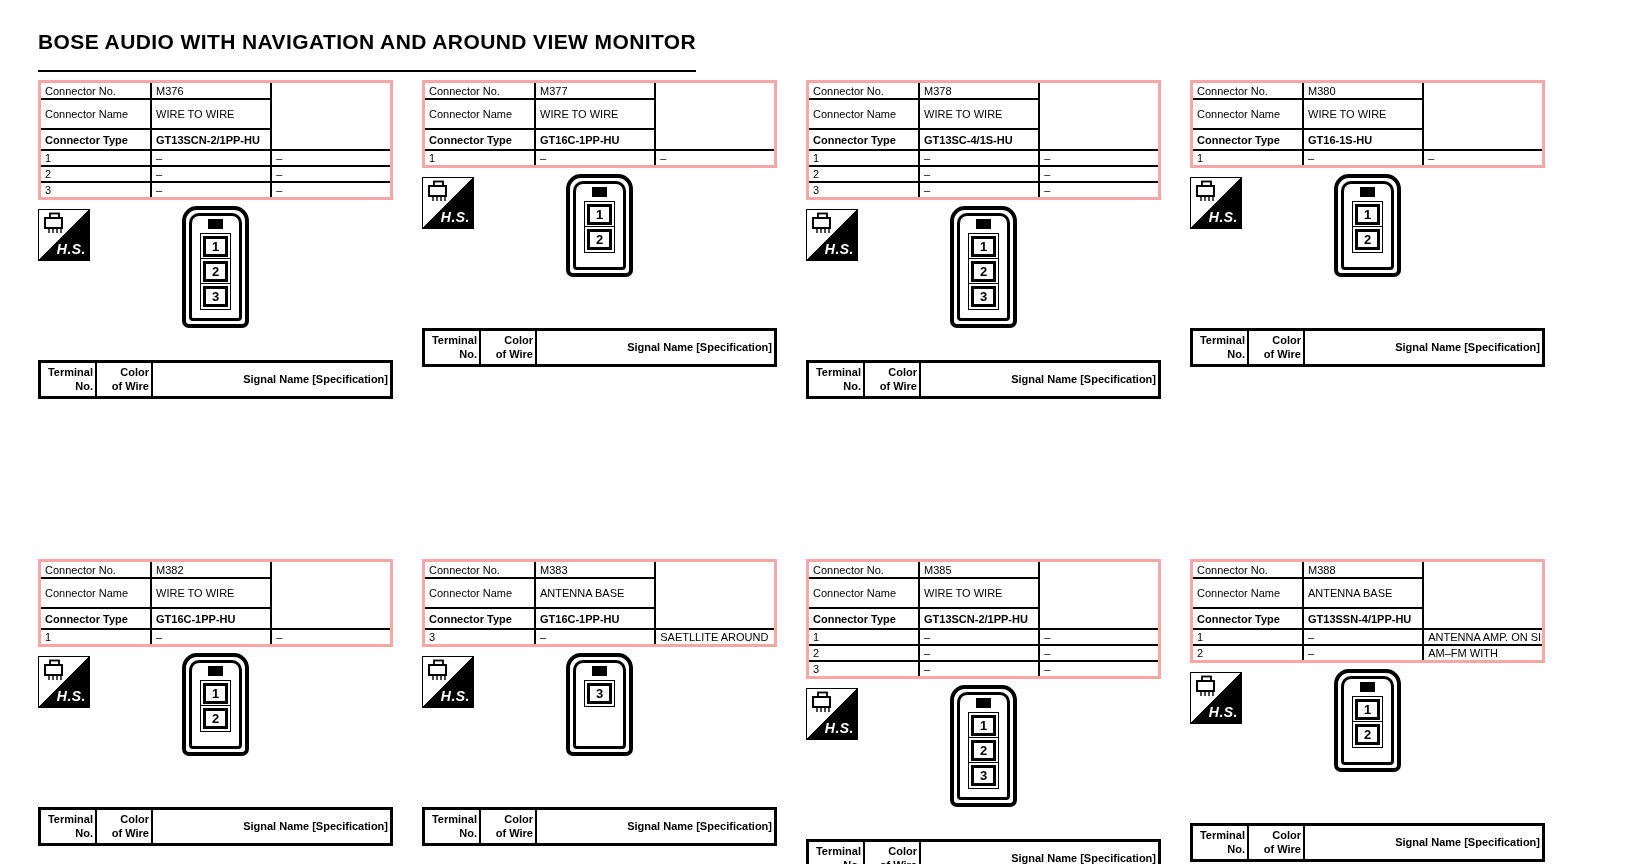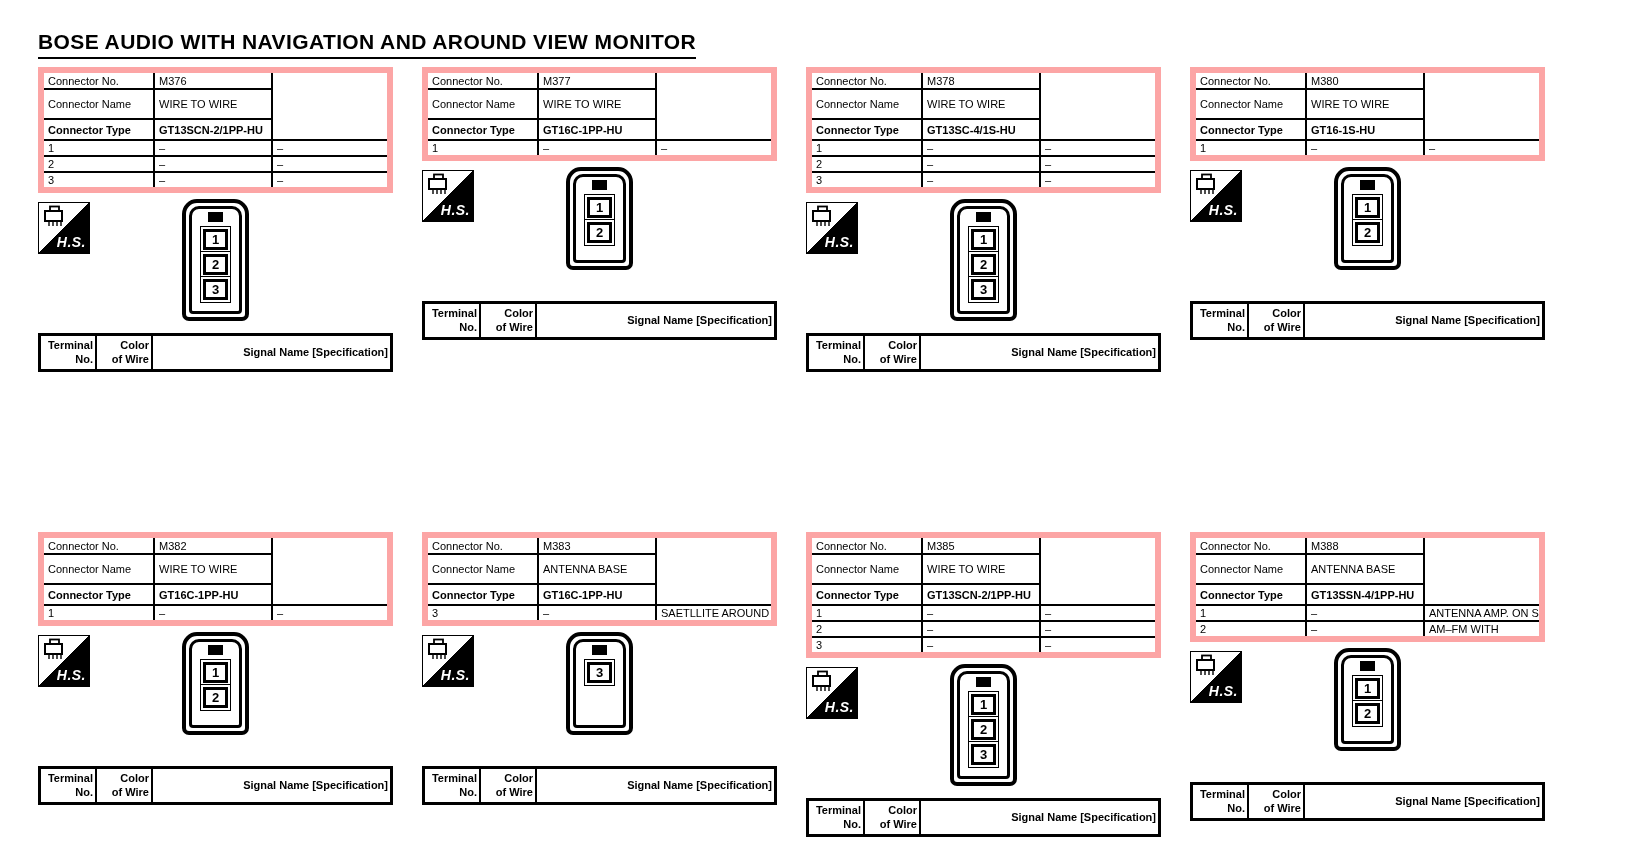"BOSE AUDIO WITH NAVIGATION AND" .title { padding-bottom: 3px -> 16px }
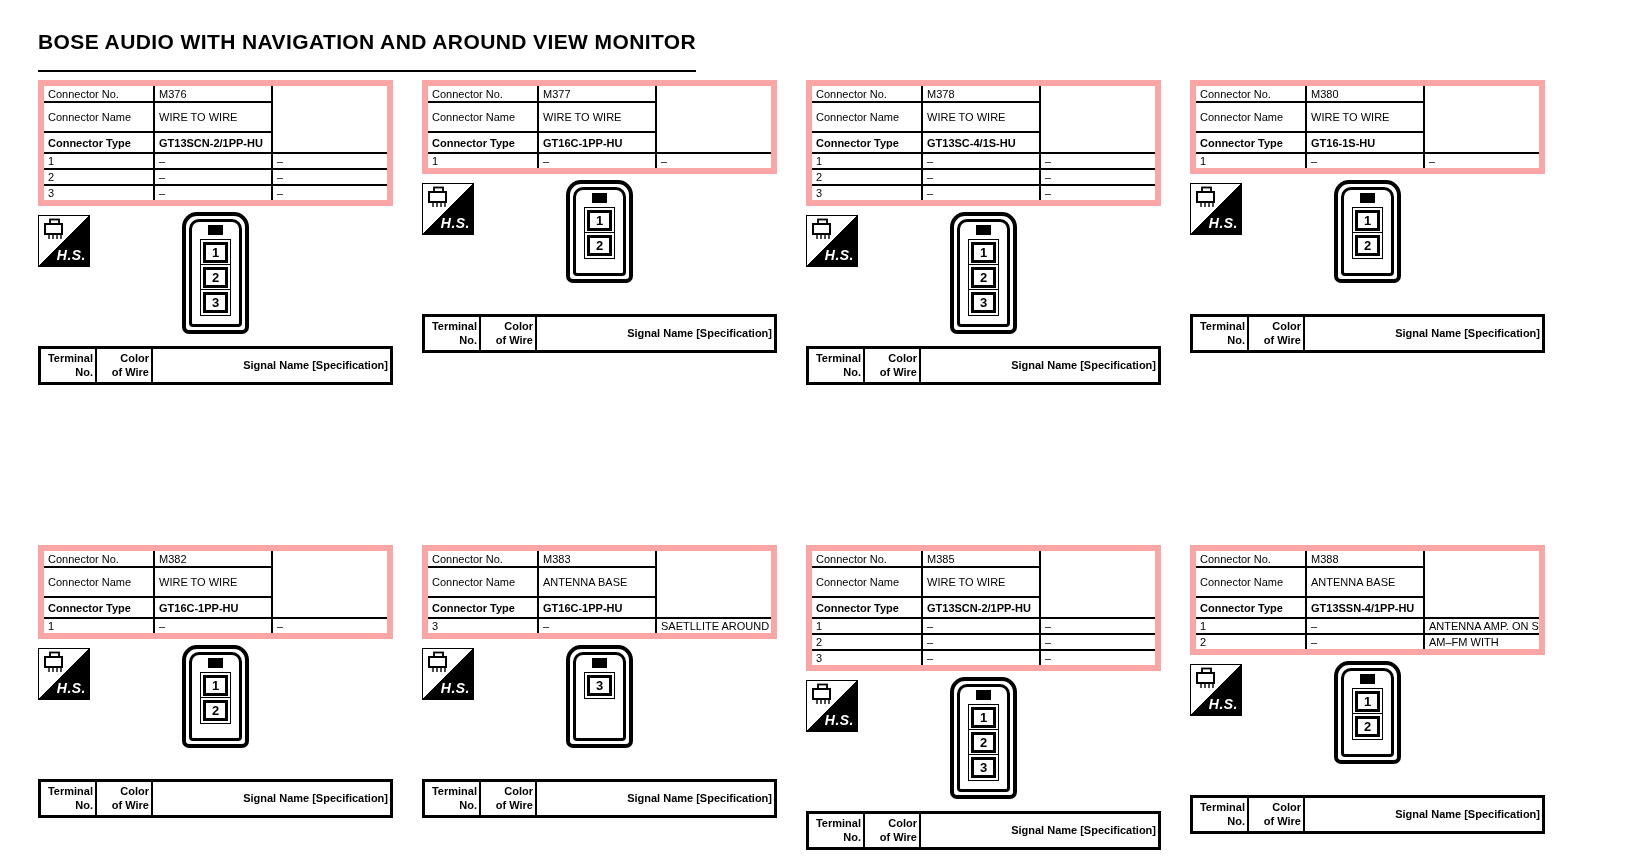"Connector No." .hdr-table { border: 6px solid #fca5a5 -> 3px solid #fca5a5 }
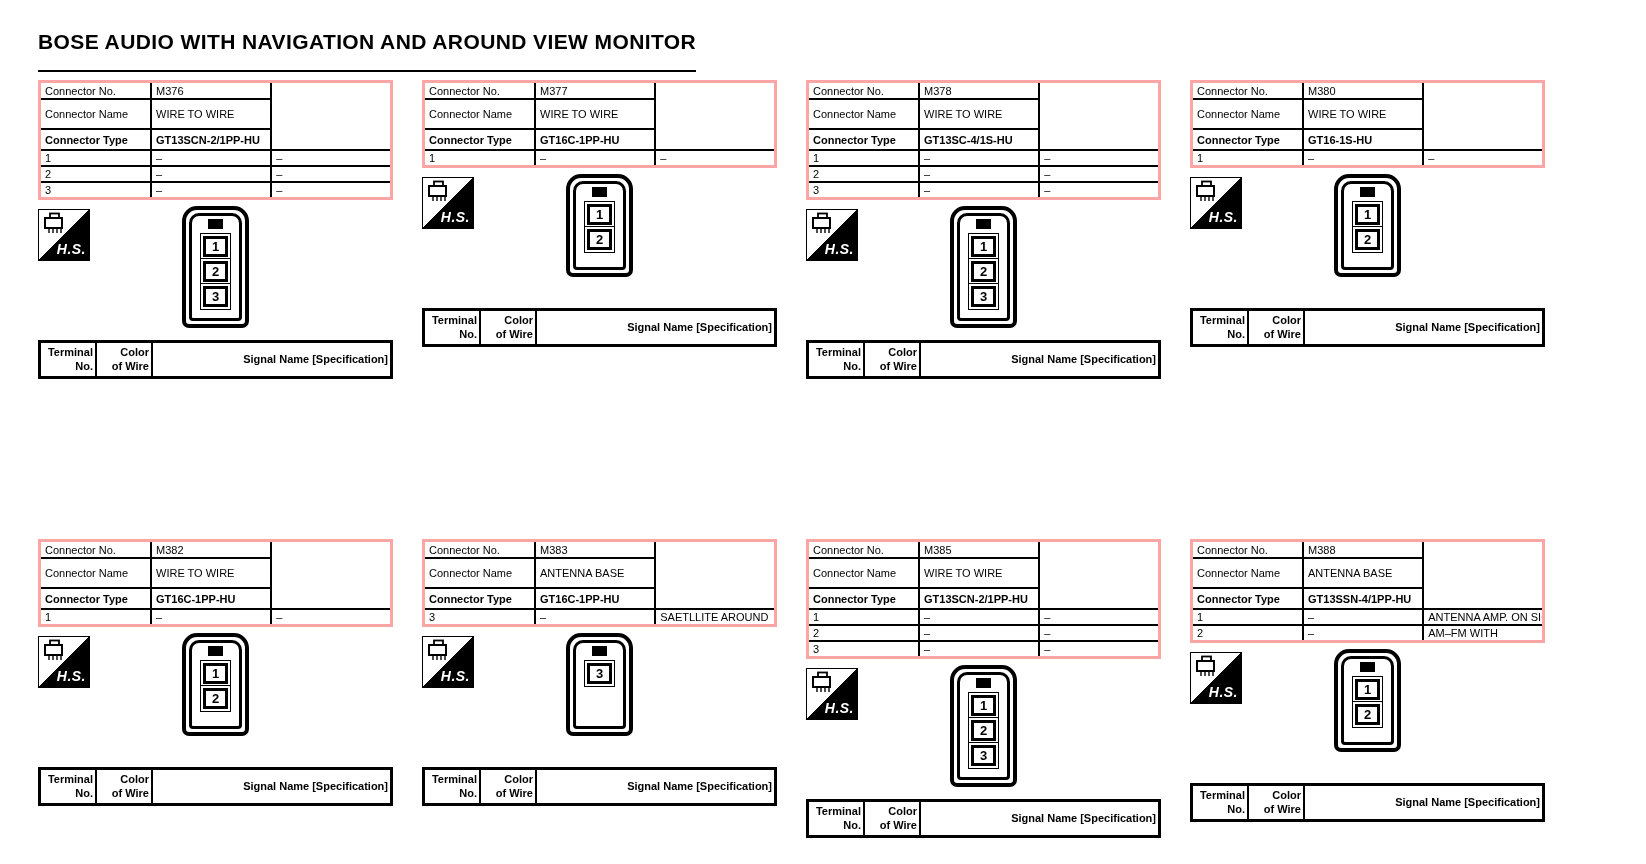"H.S." .mid { height: 140px -> 160px }
